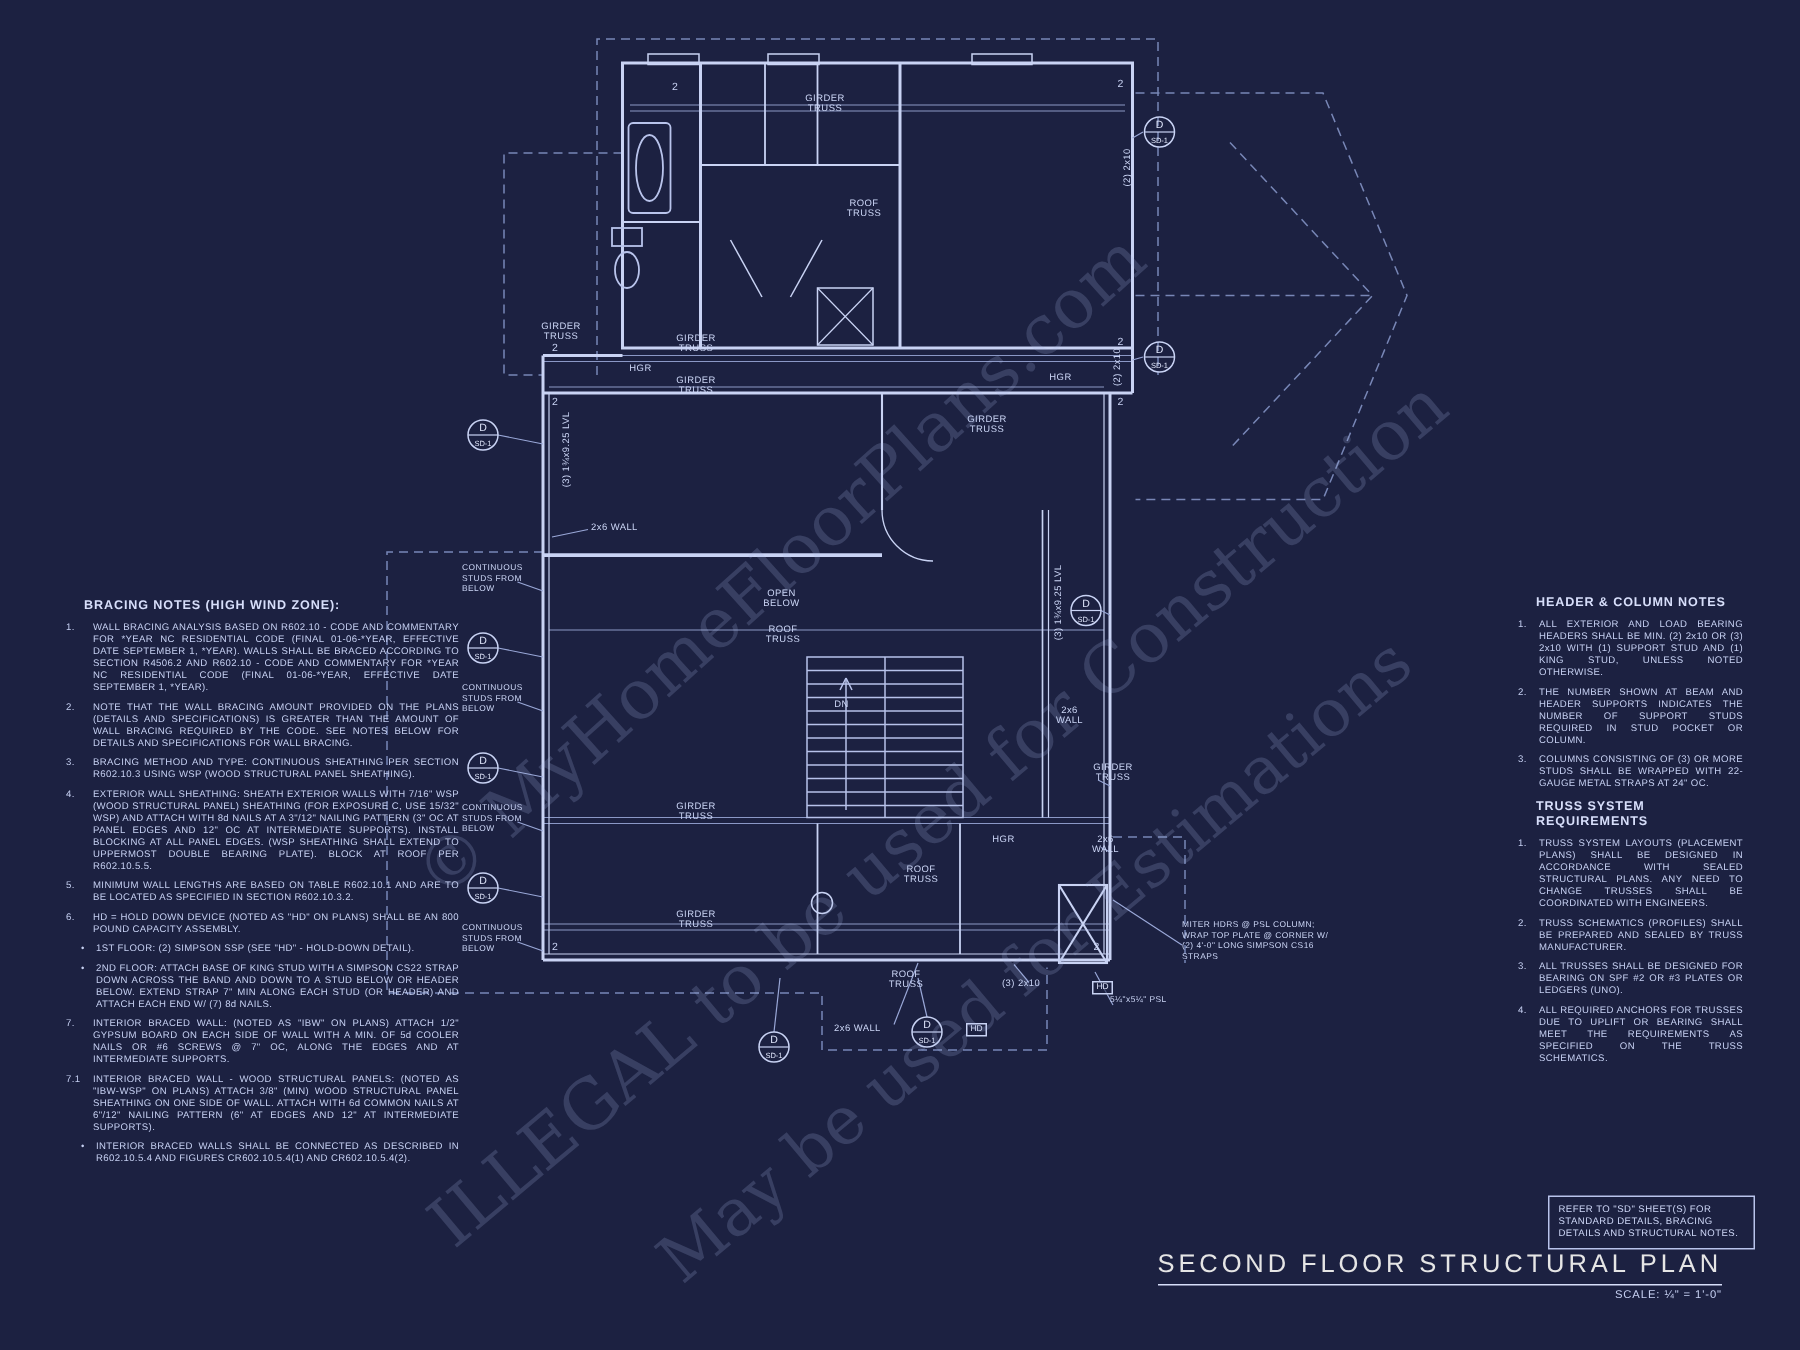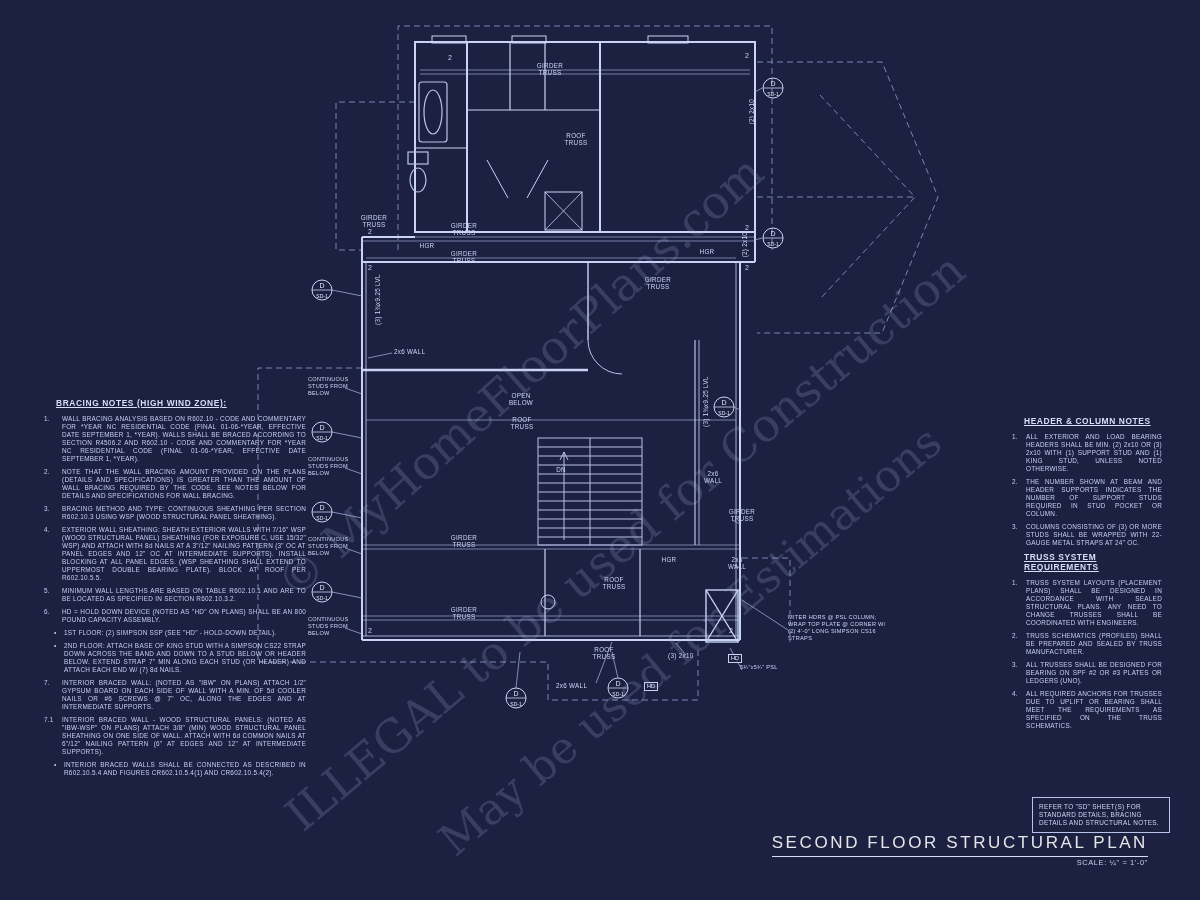"BRACING NOTES (HIGH WIND ZONE):" .note-head { text-decoration: underline -> none }
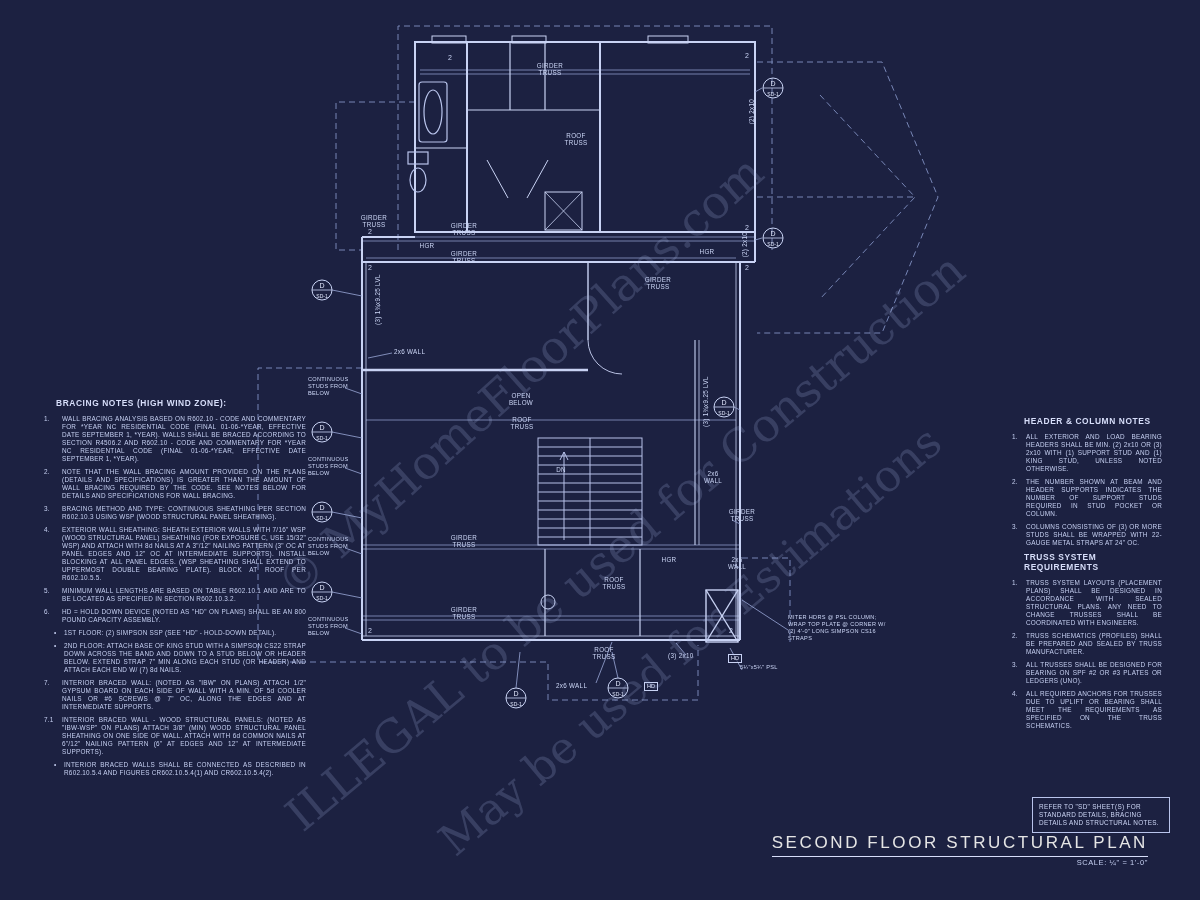"HEADER & COLUMN NOTES" div.note-col { top: 416px -> 396px }
